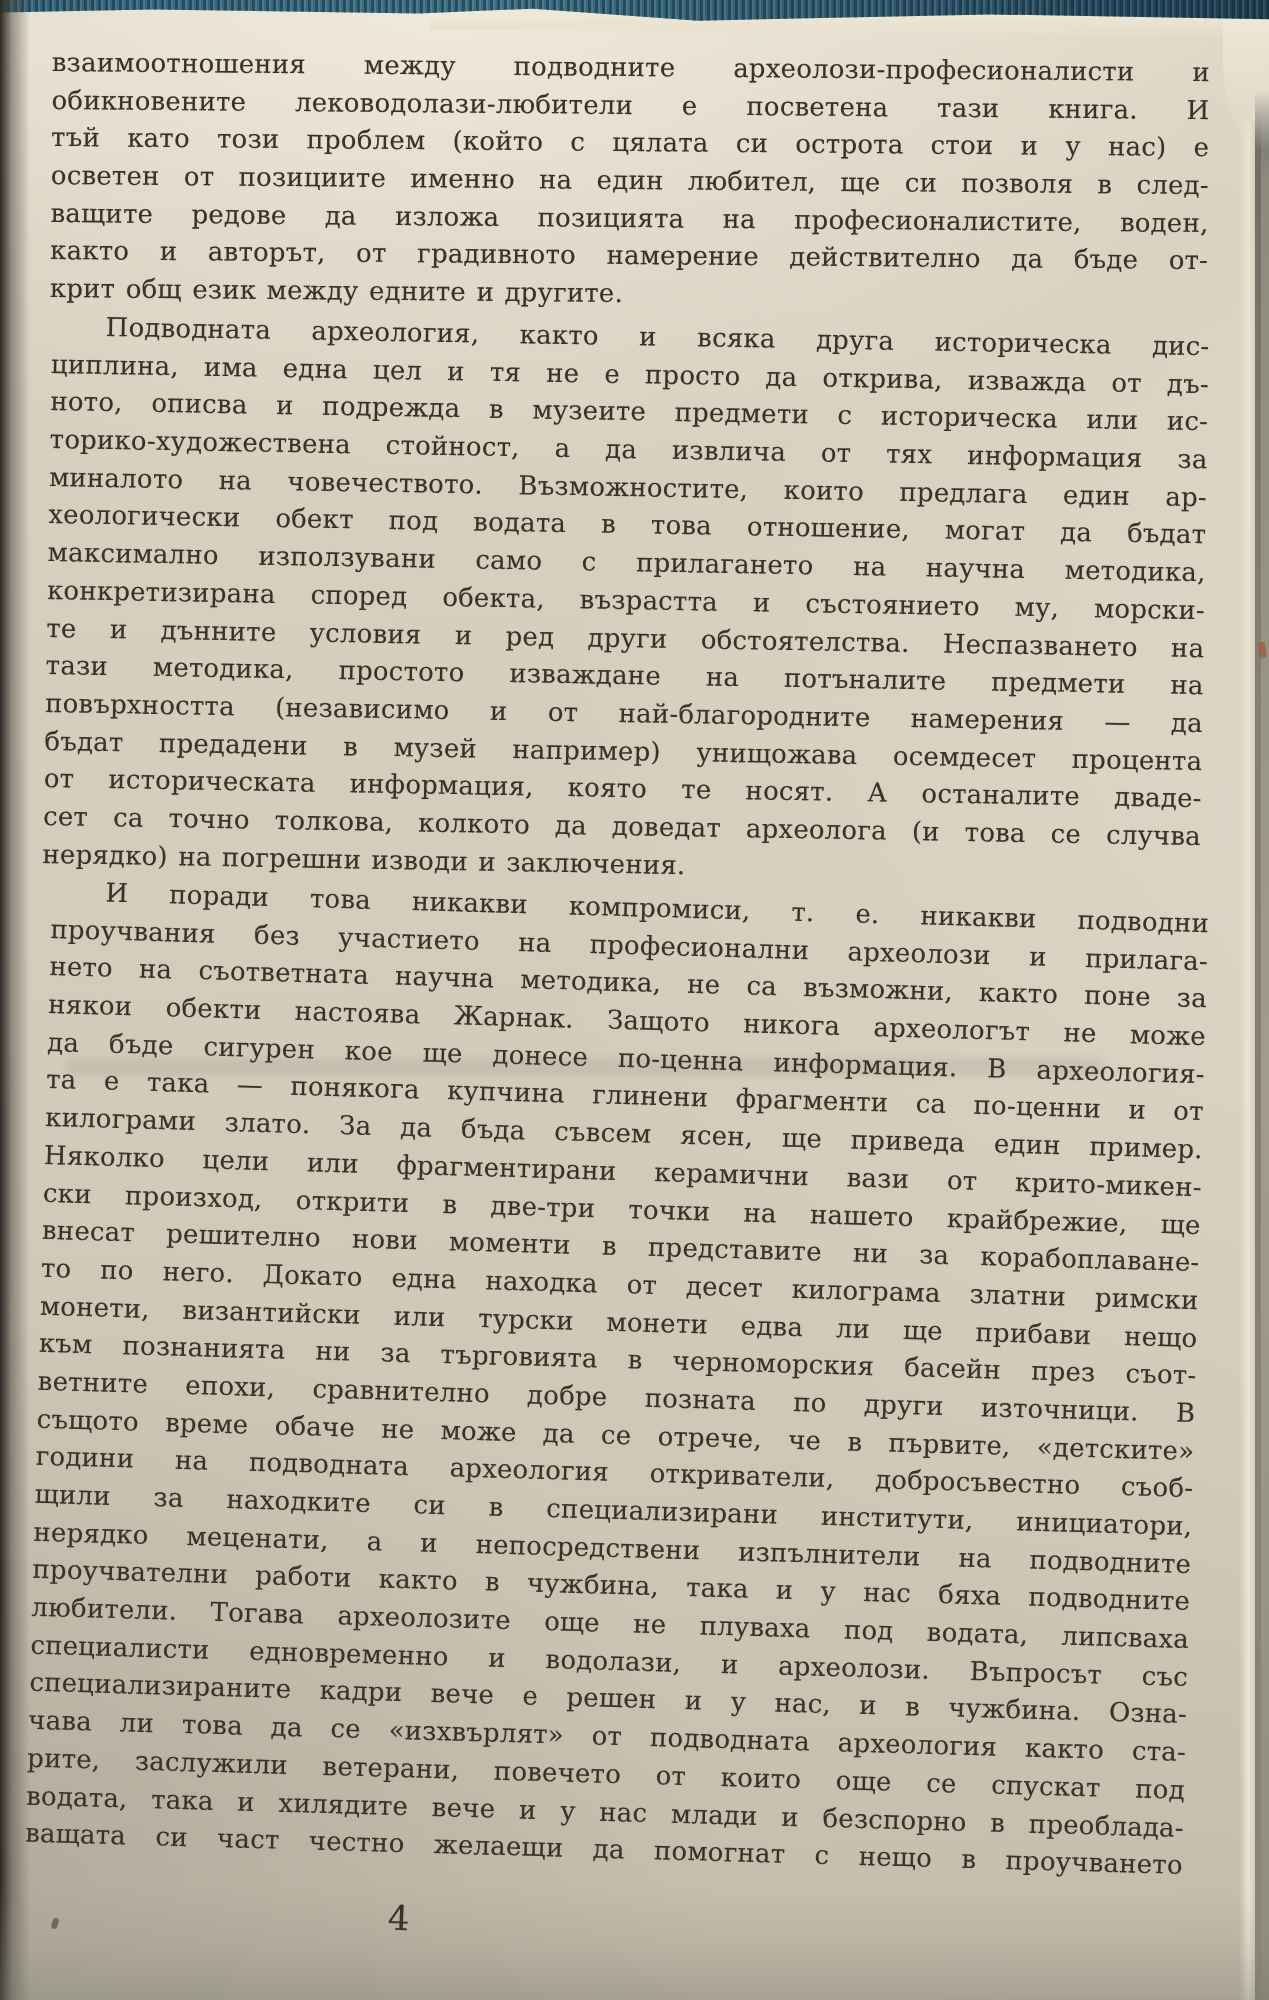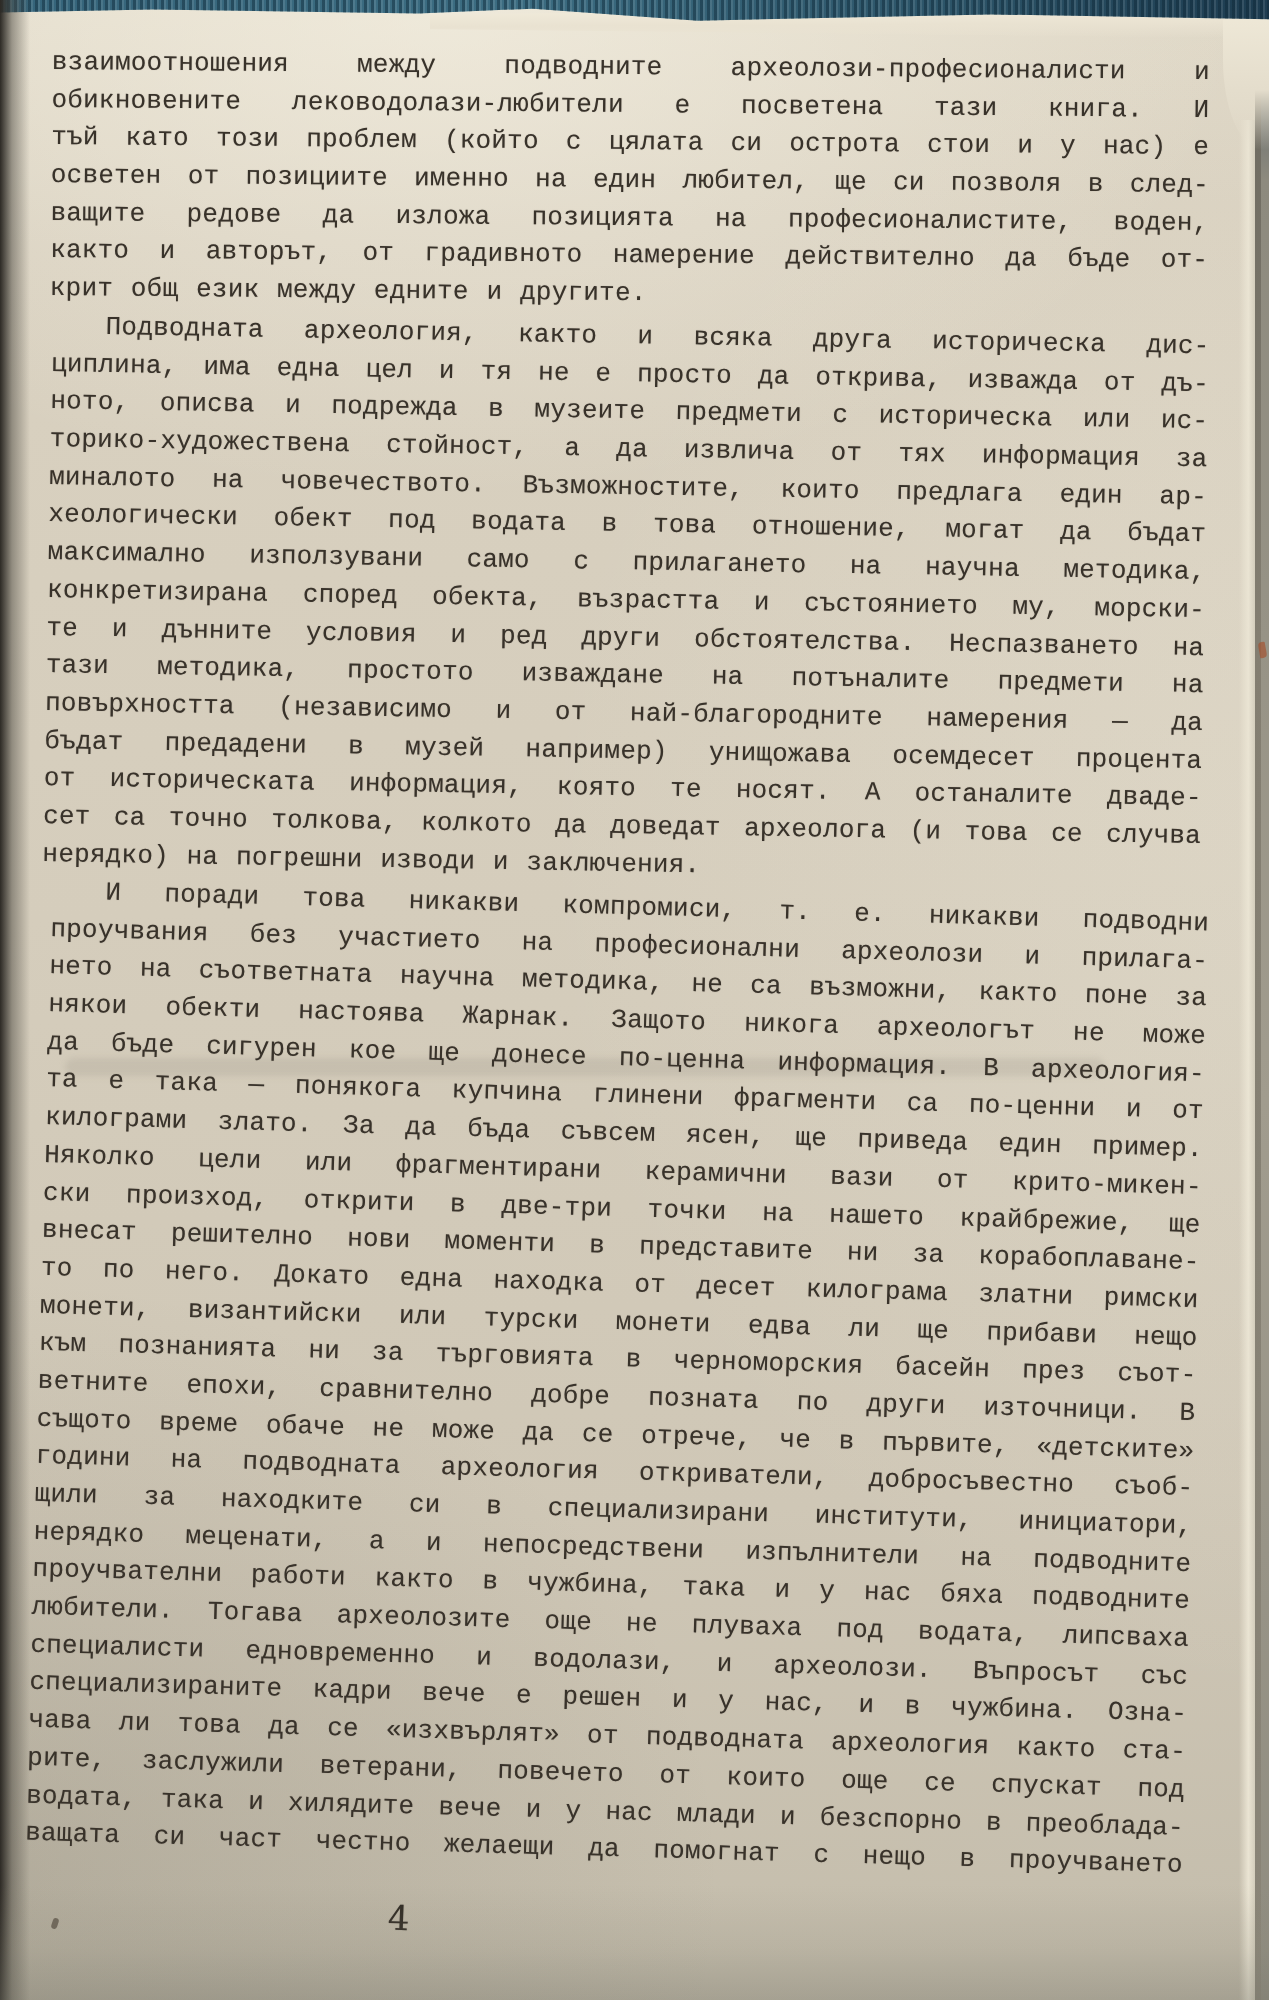"взаимоотношения между подводните" .text-block { font-family: Liberation Mono, monospace -> none }
